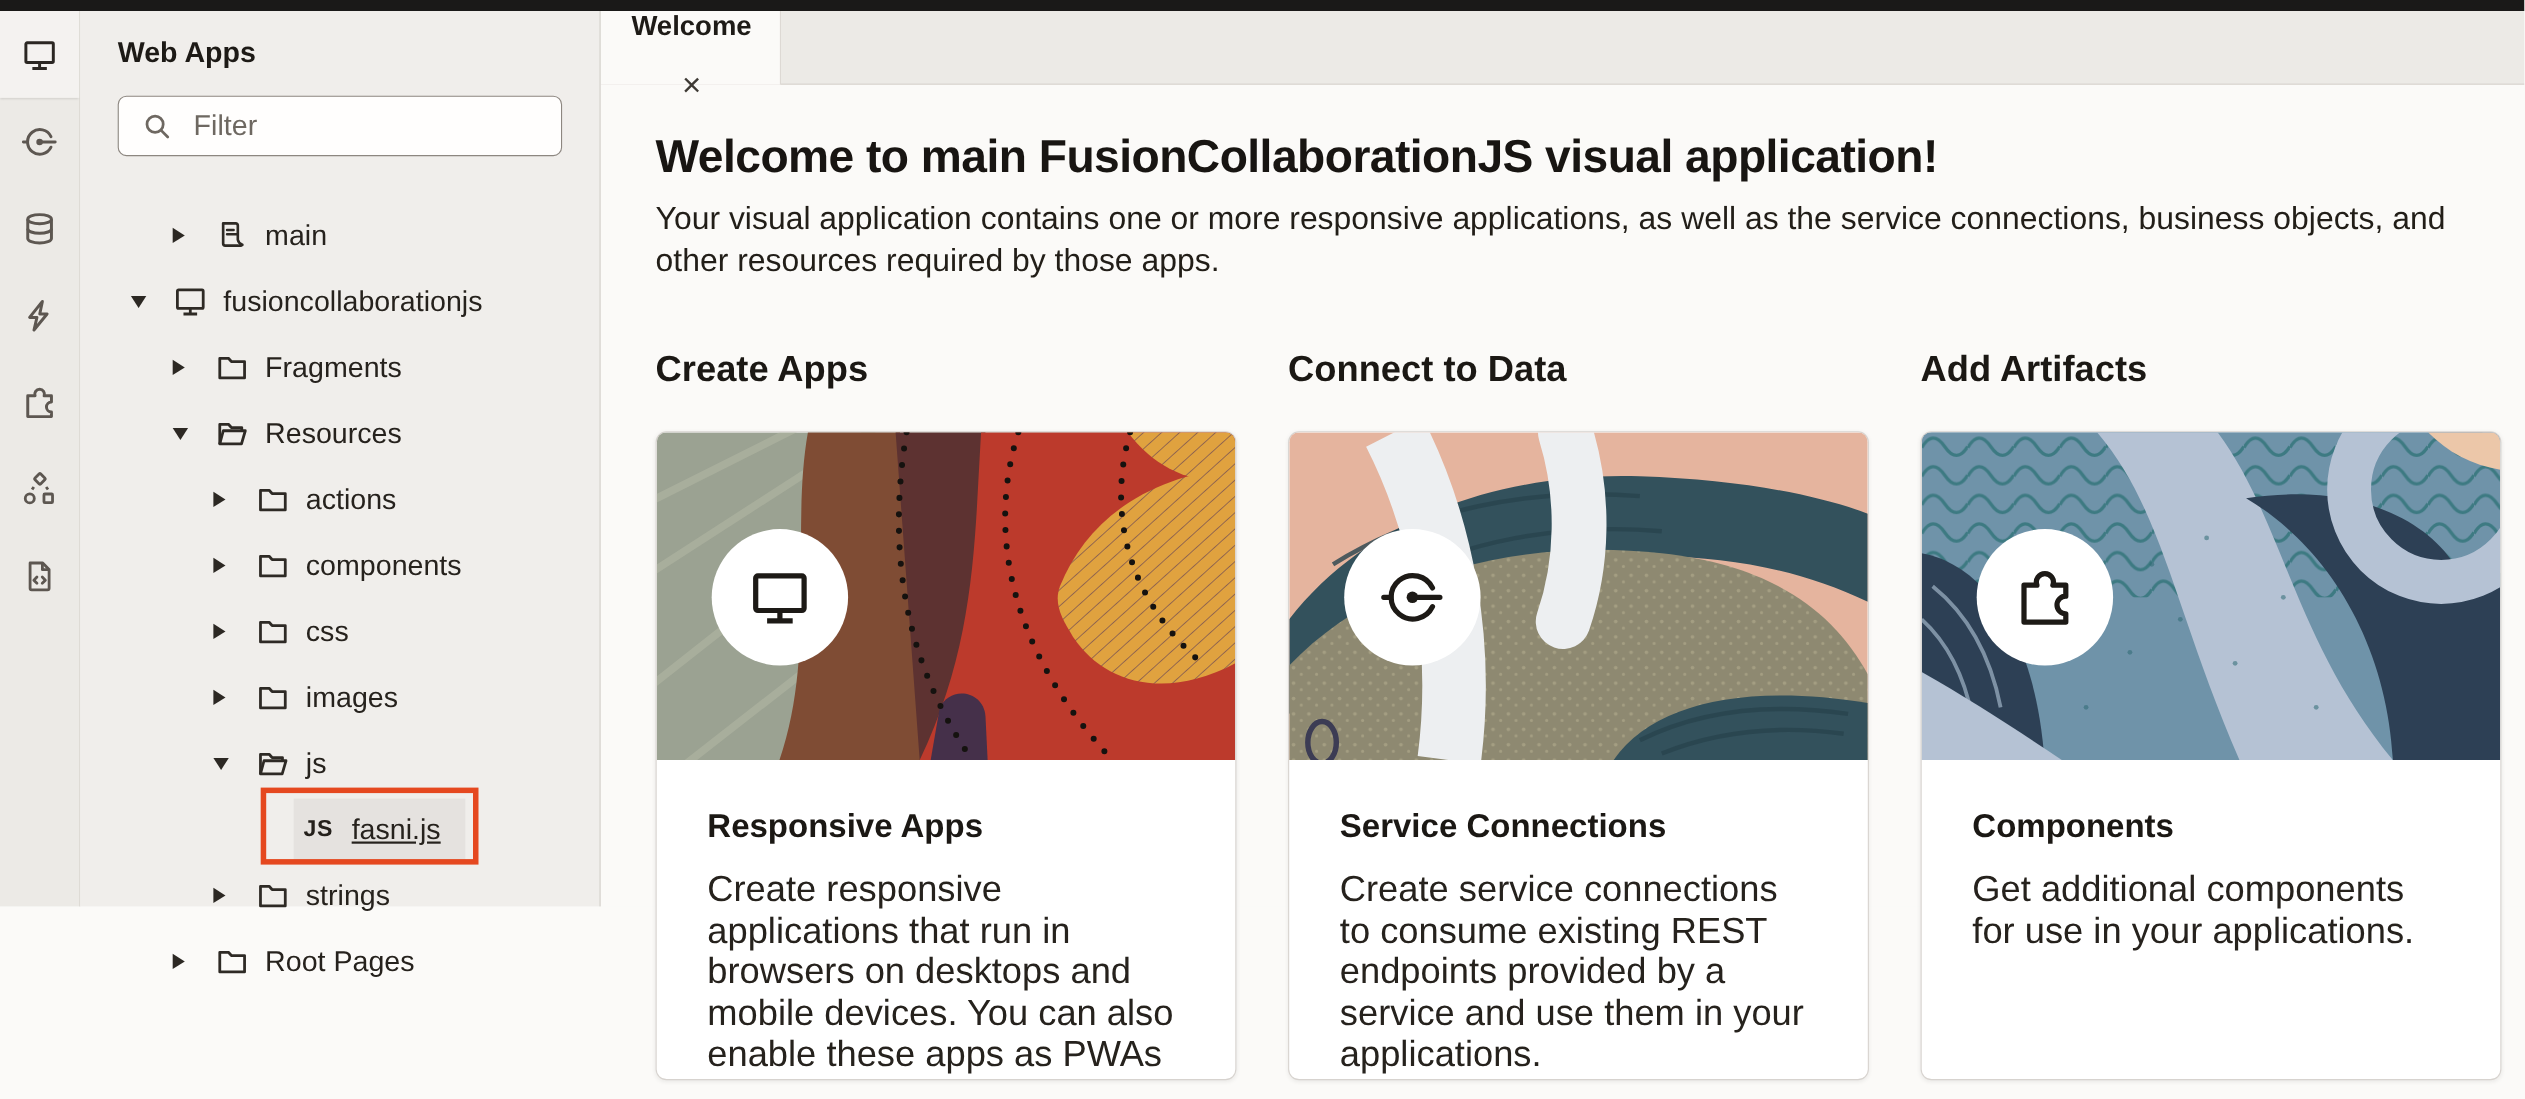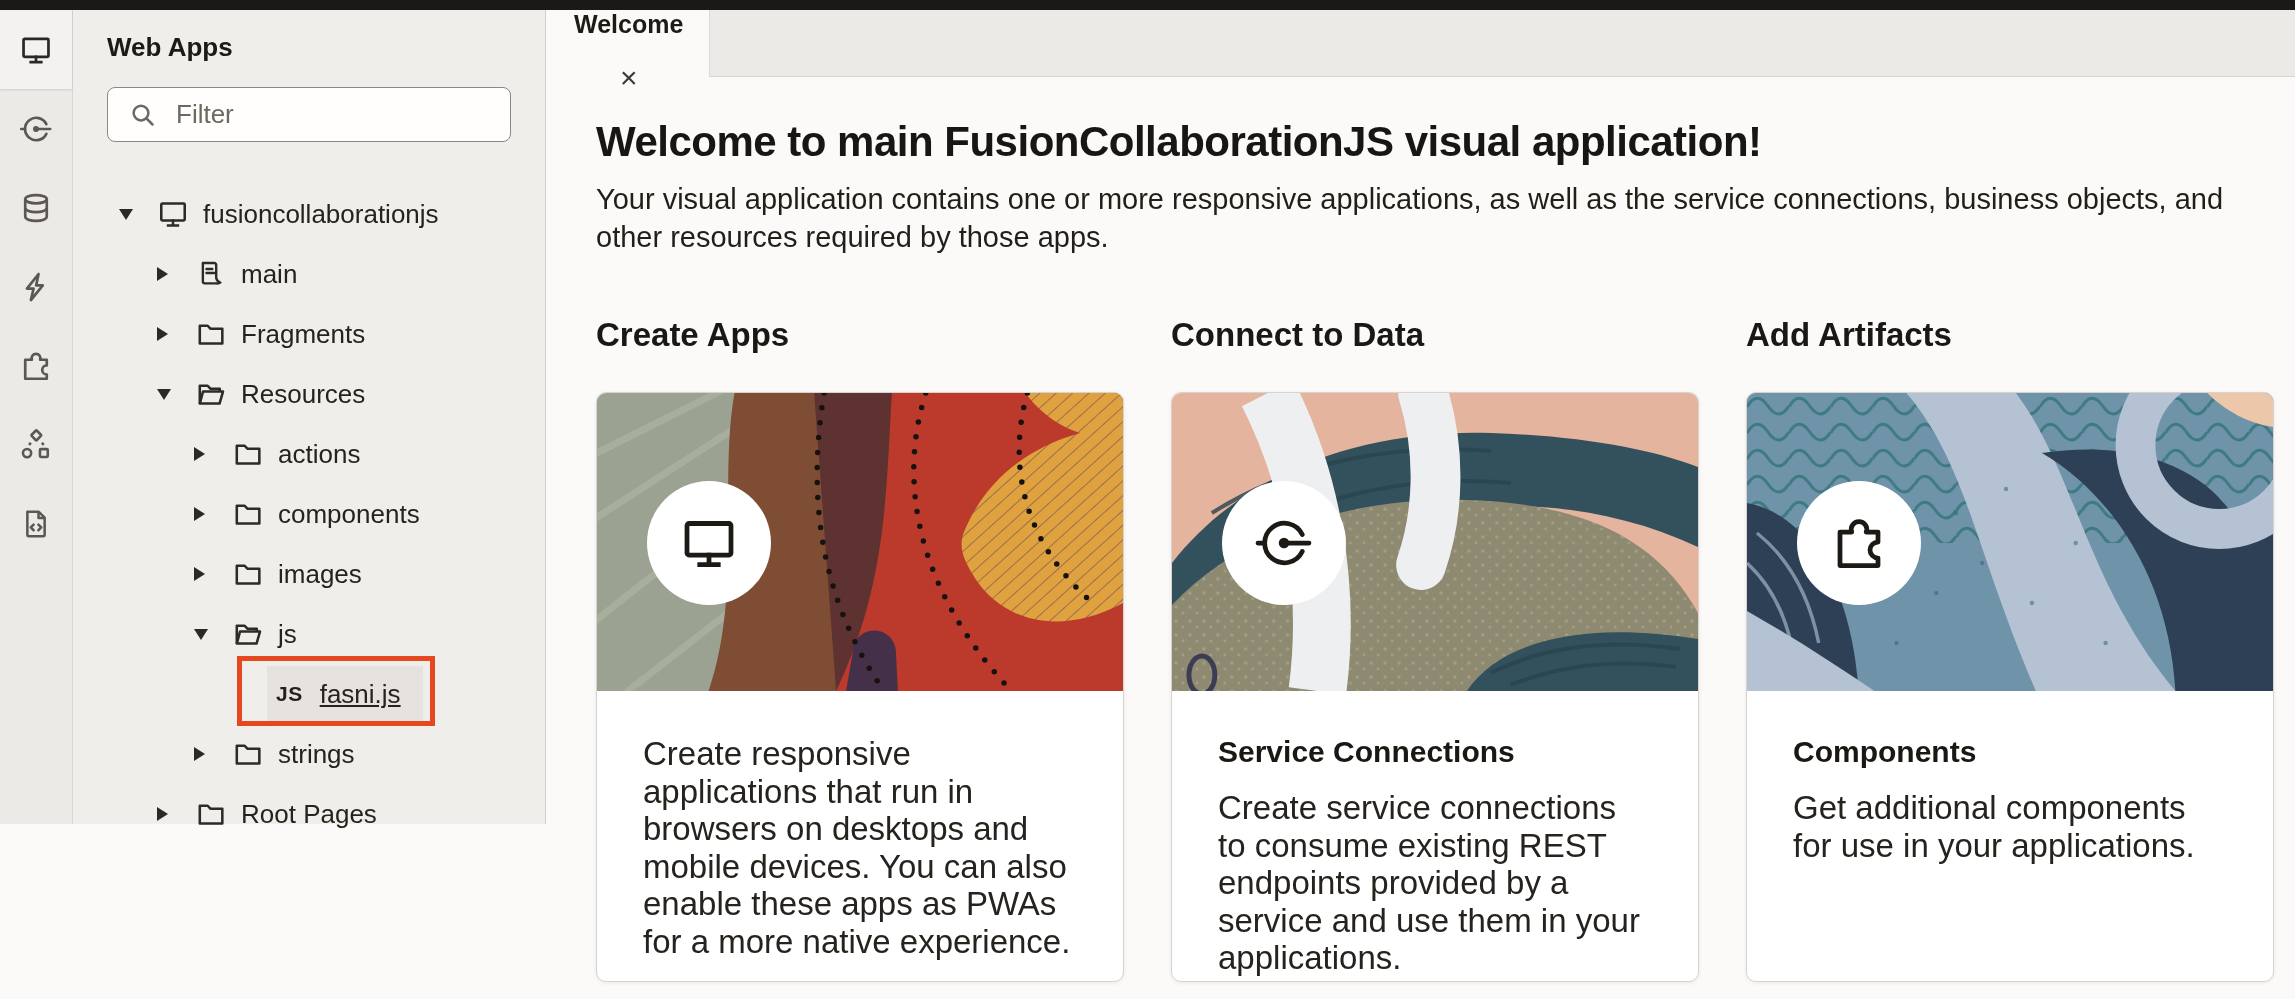"fusioncollaborationjs" div.tree-row { order: before "main" -> after "main" }
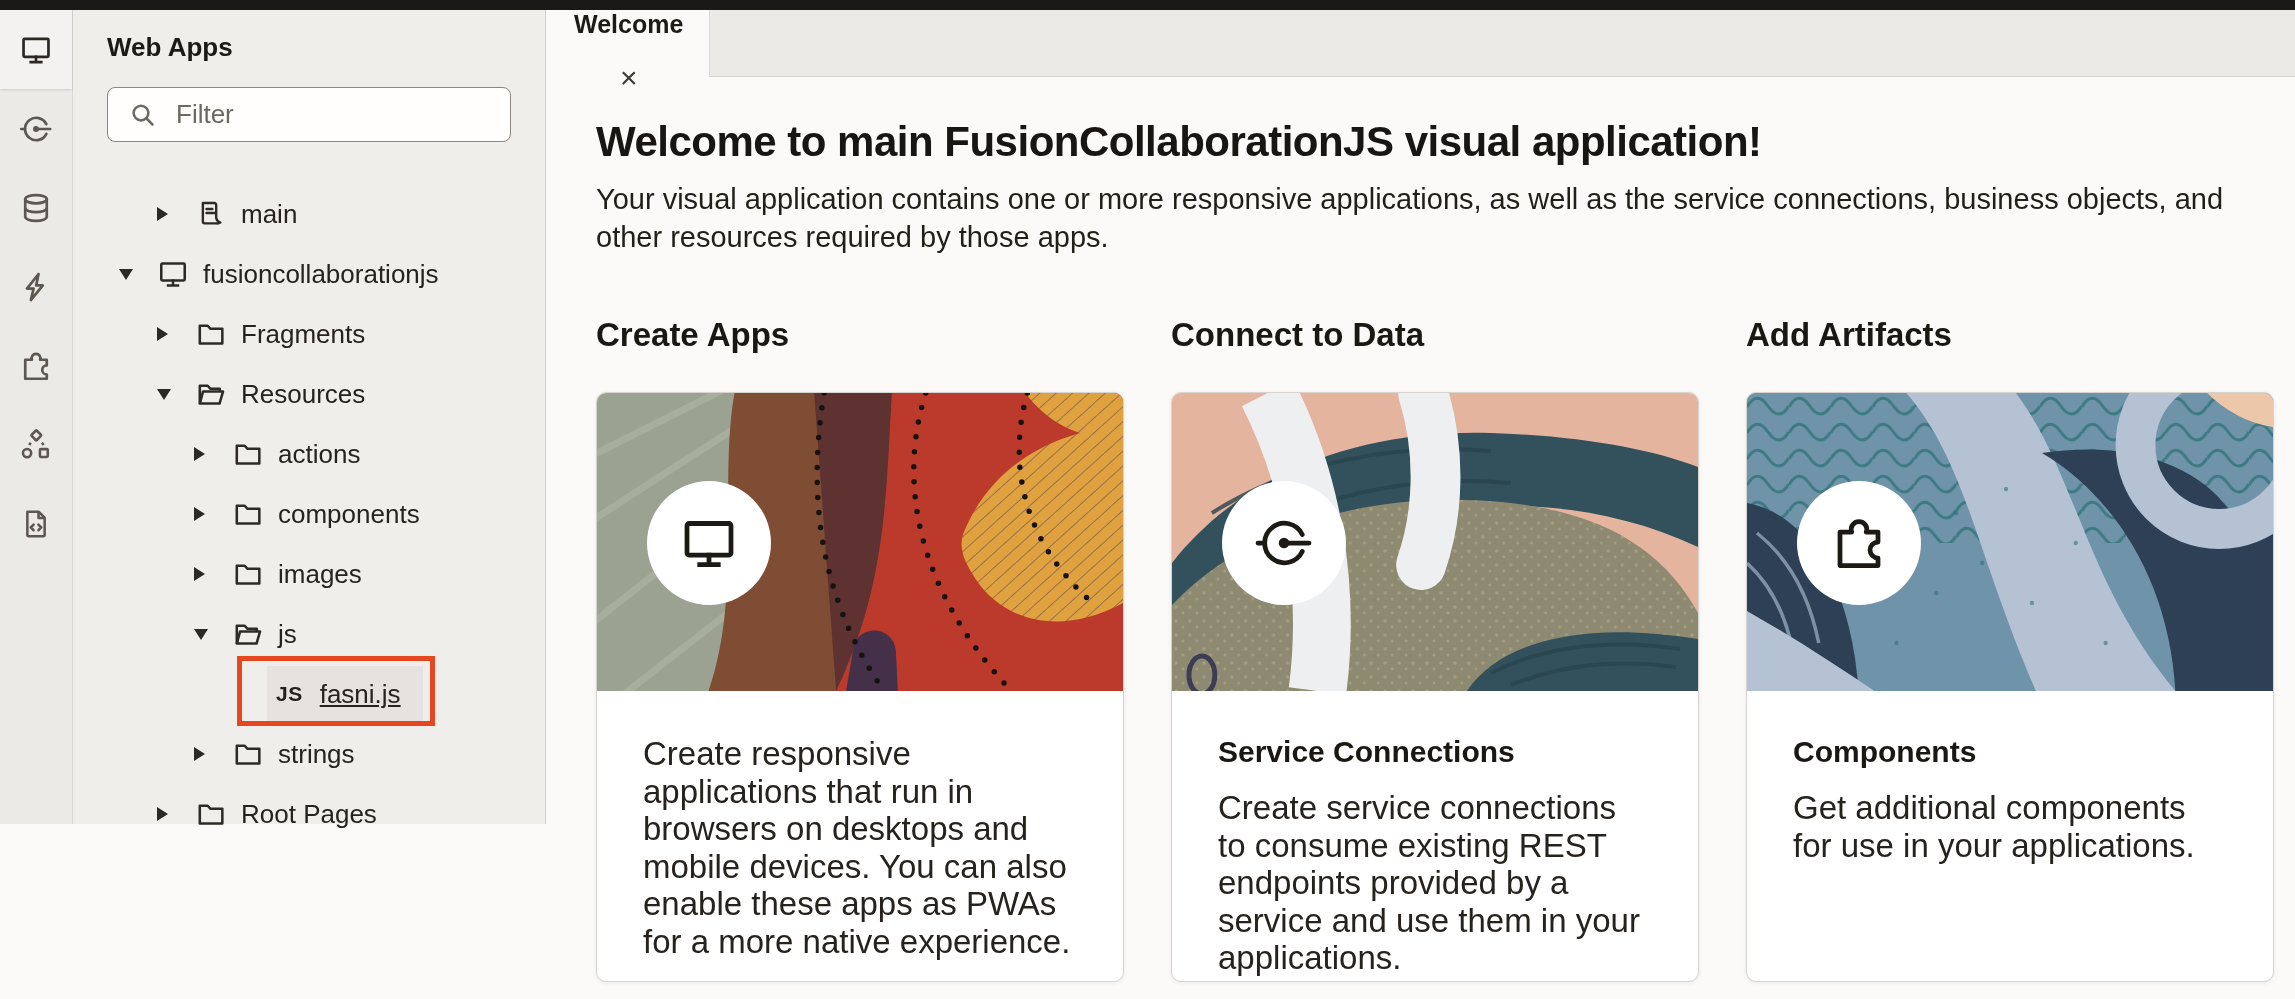"css" div.tree-row { html: none -> <div> <span></span> <span> <svg> <use></use> </svg> </span> <span>css</span> </div> }
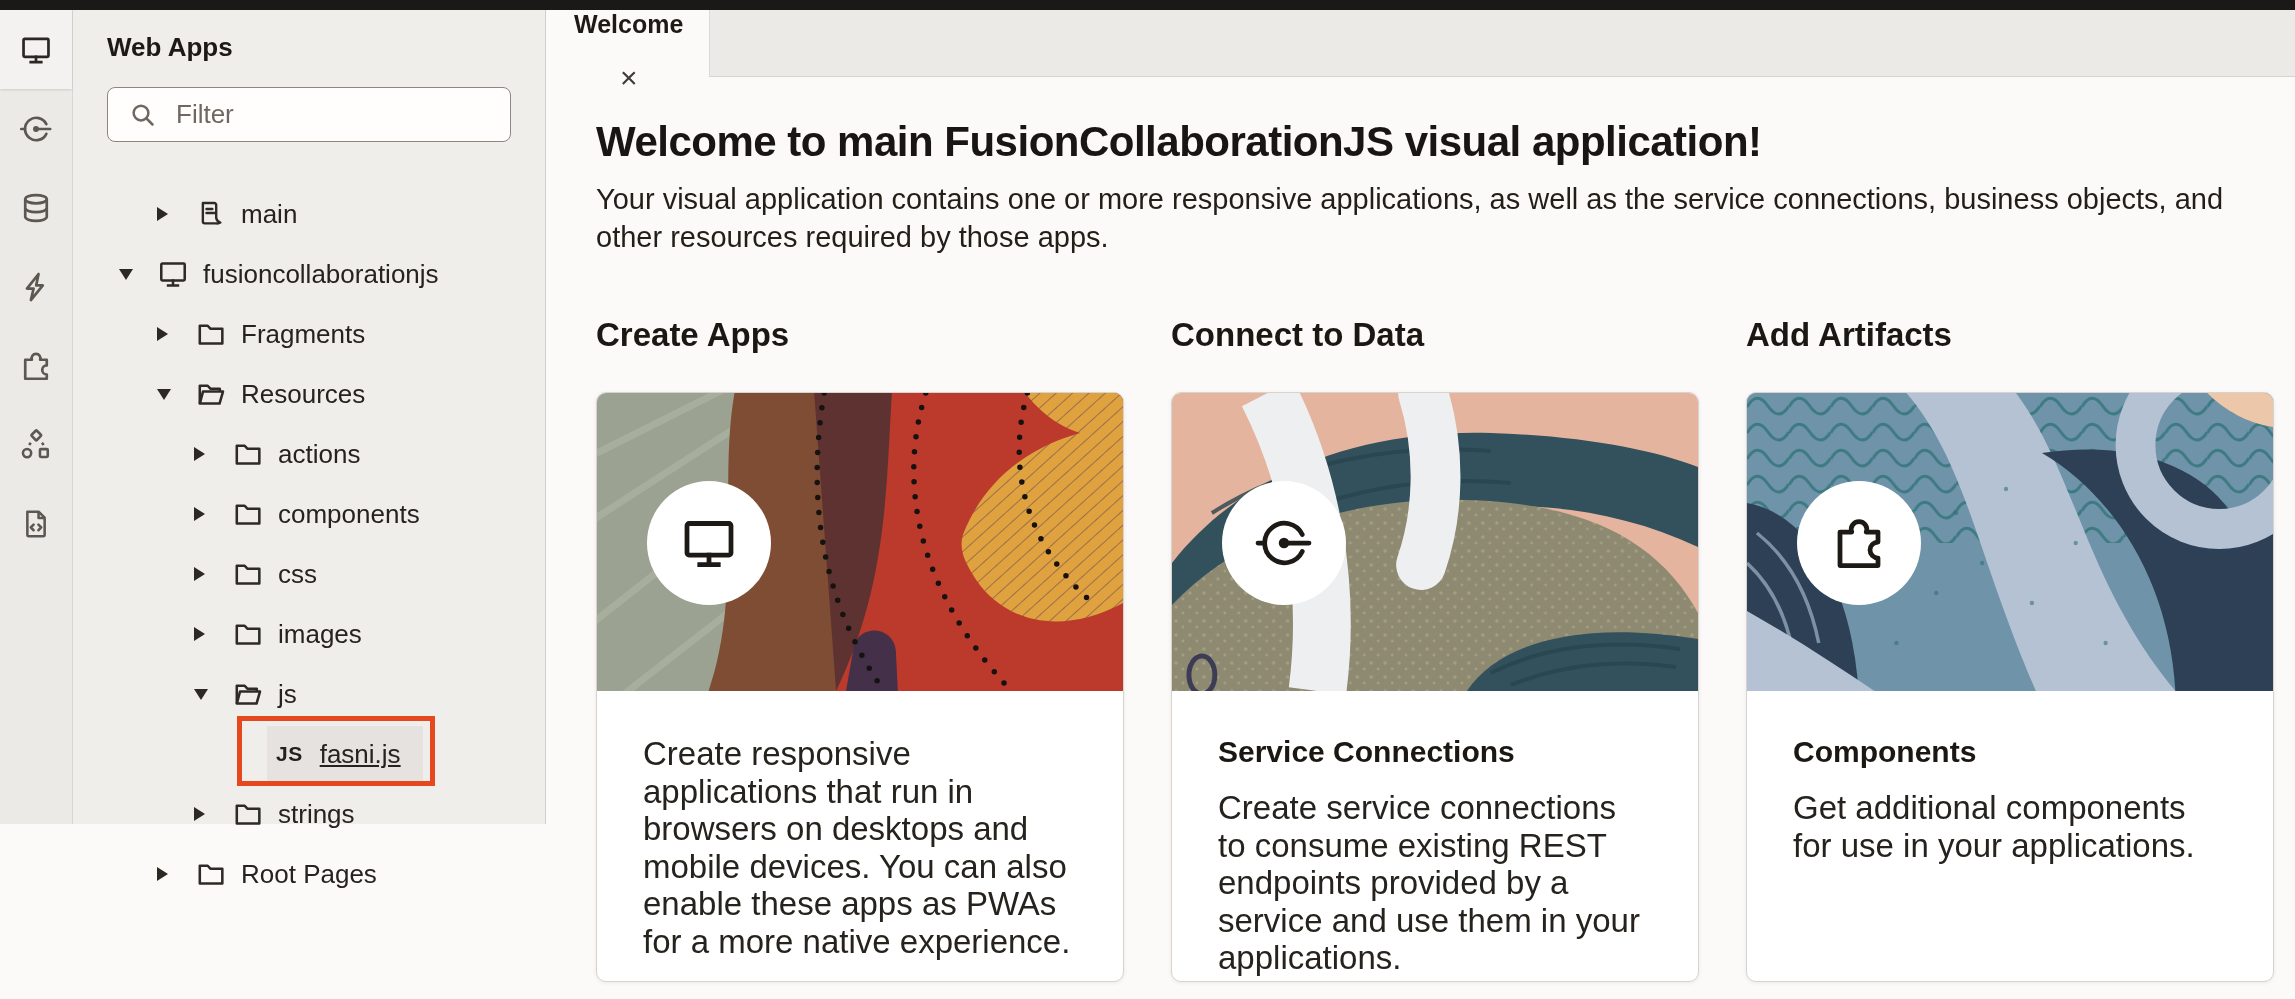"Responsive Apps" h3 { html: none -> <h3>Responsive Apps</h3> }
